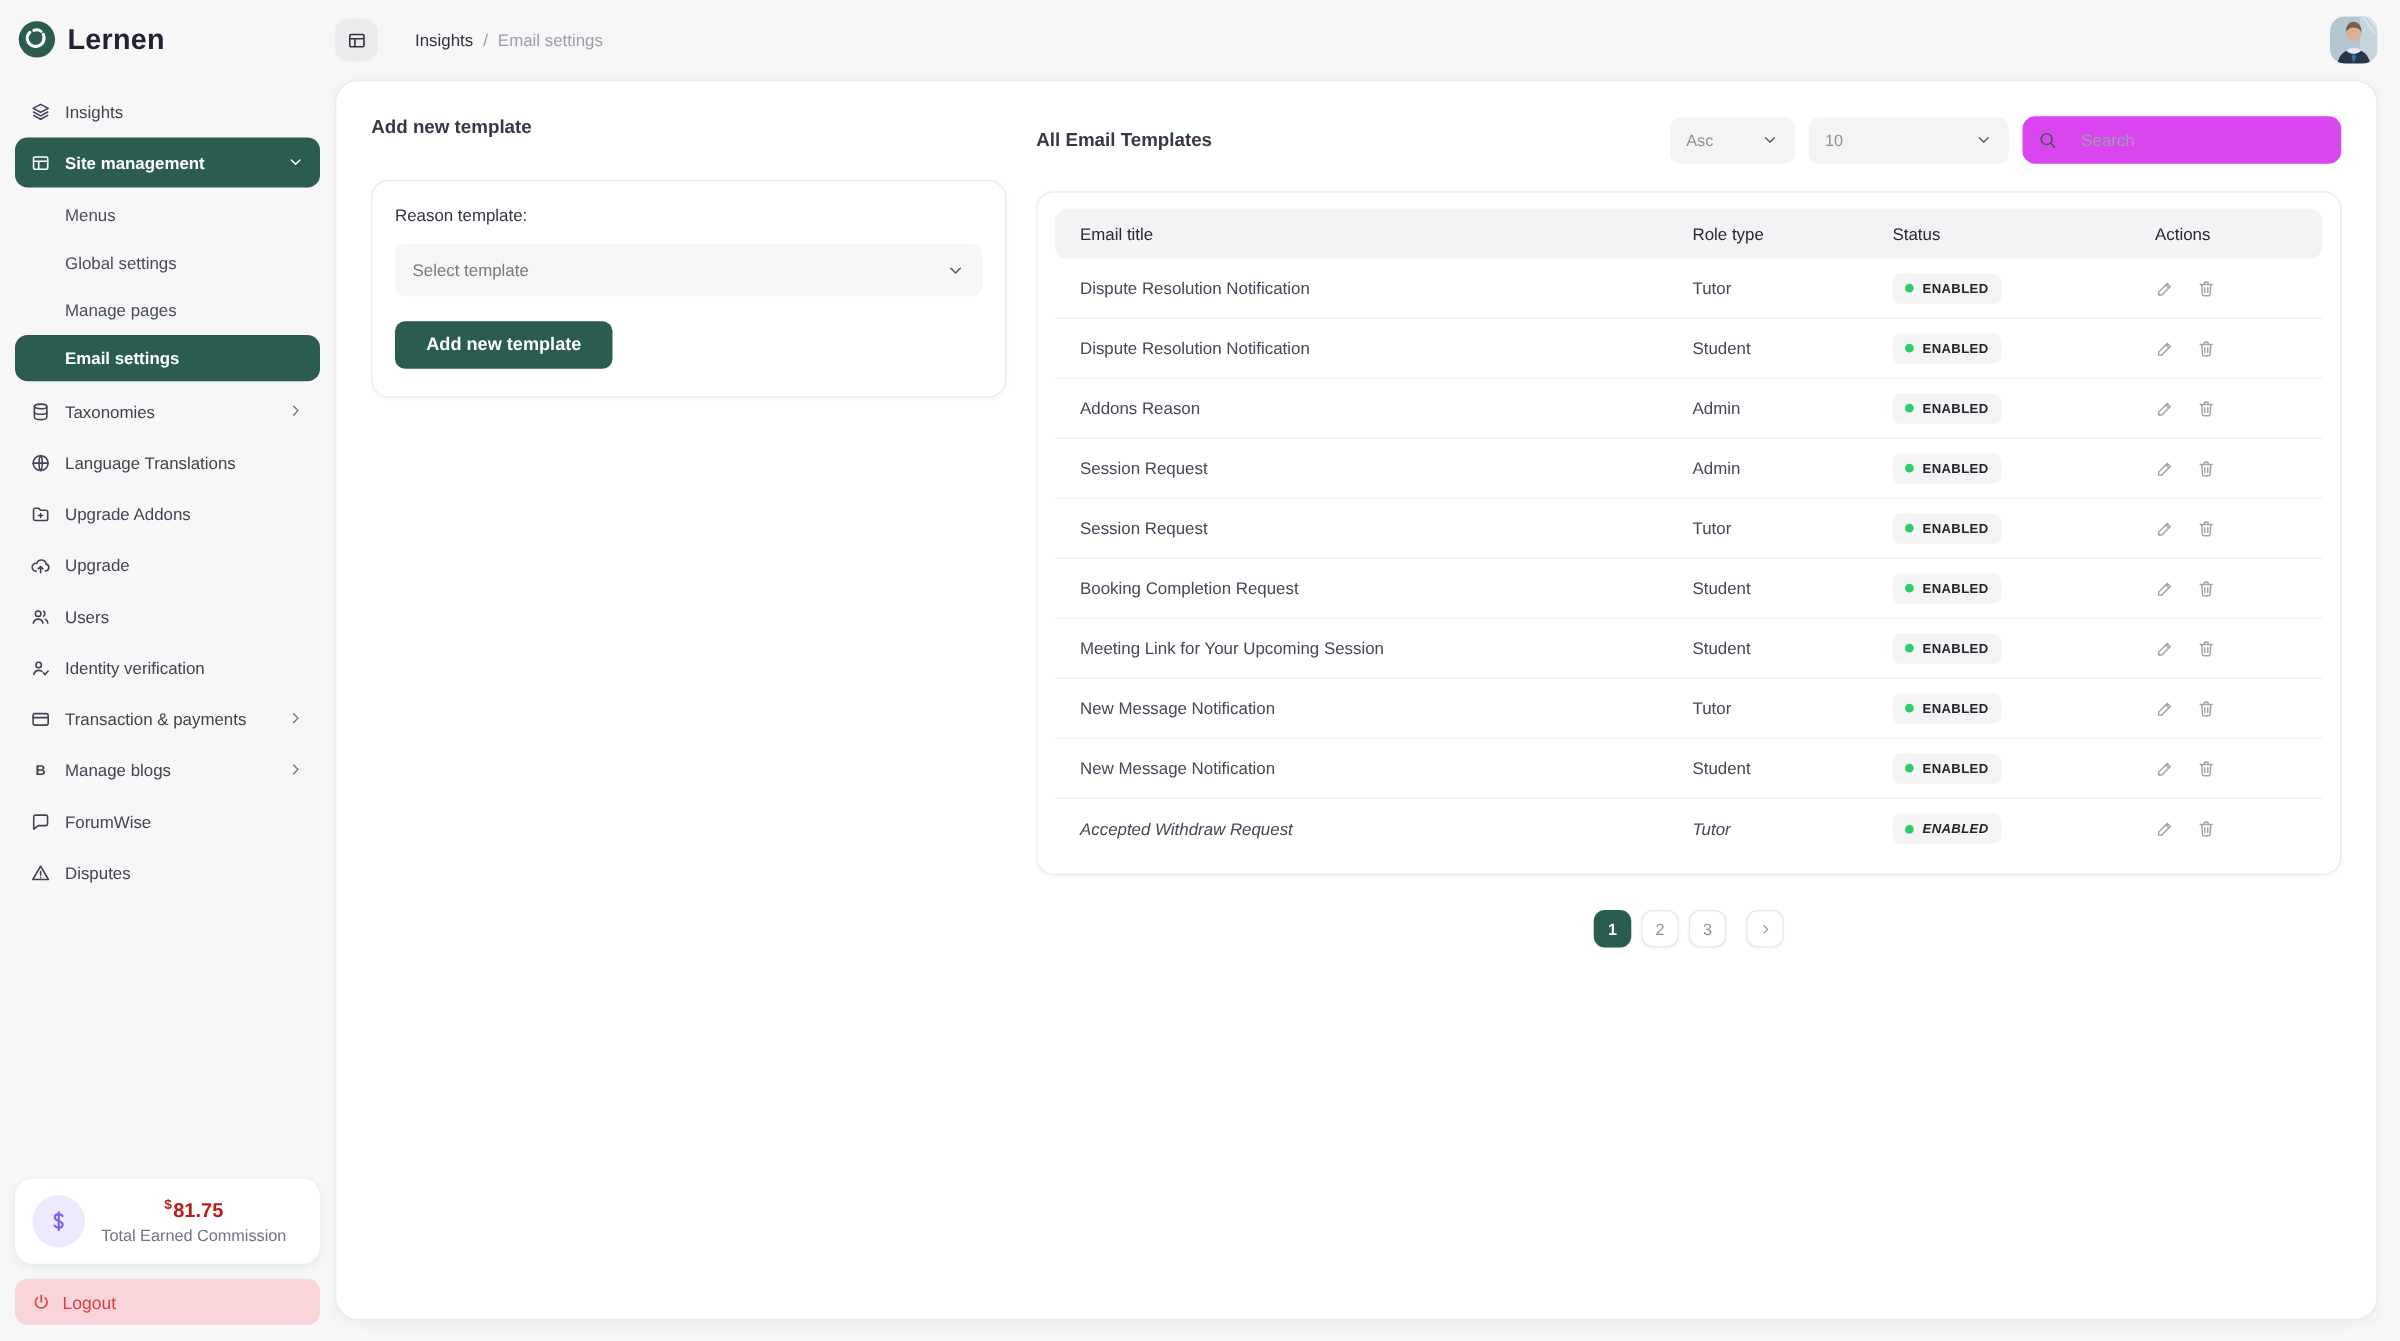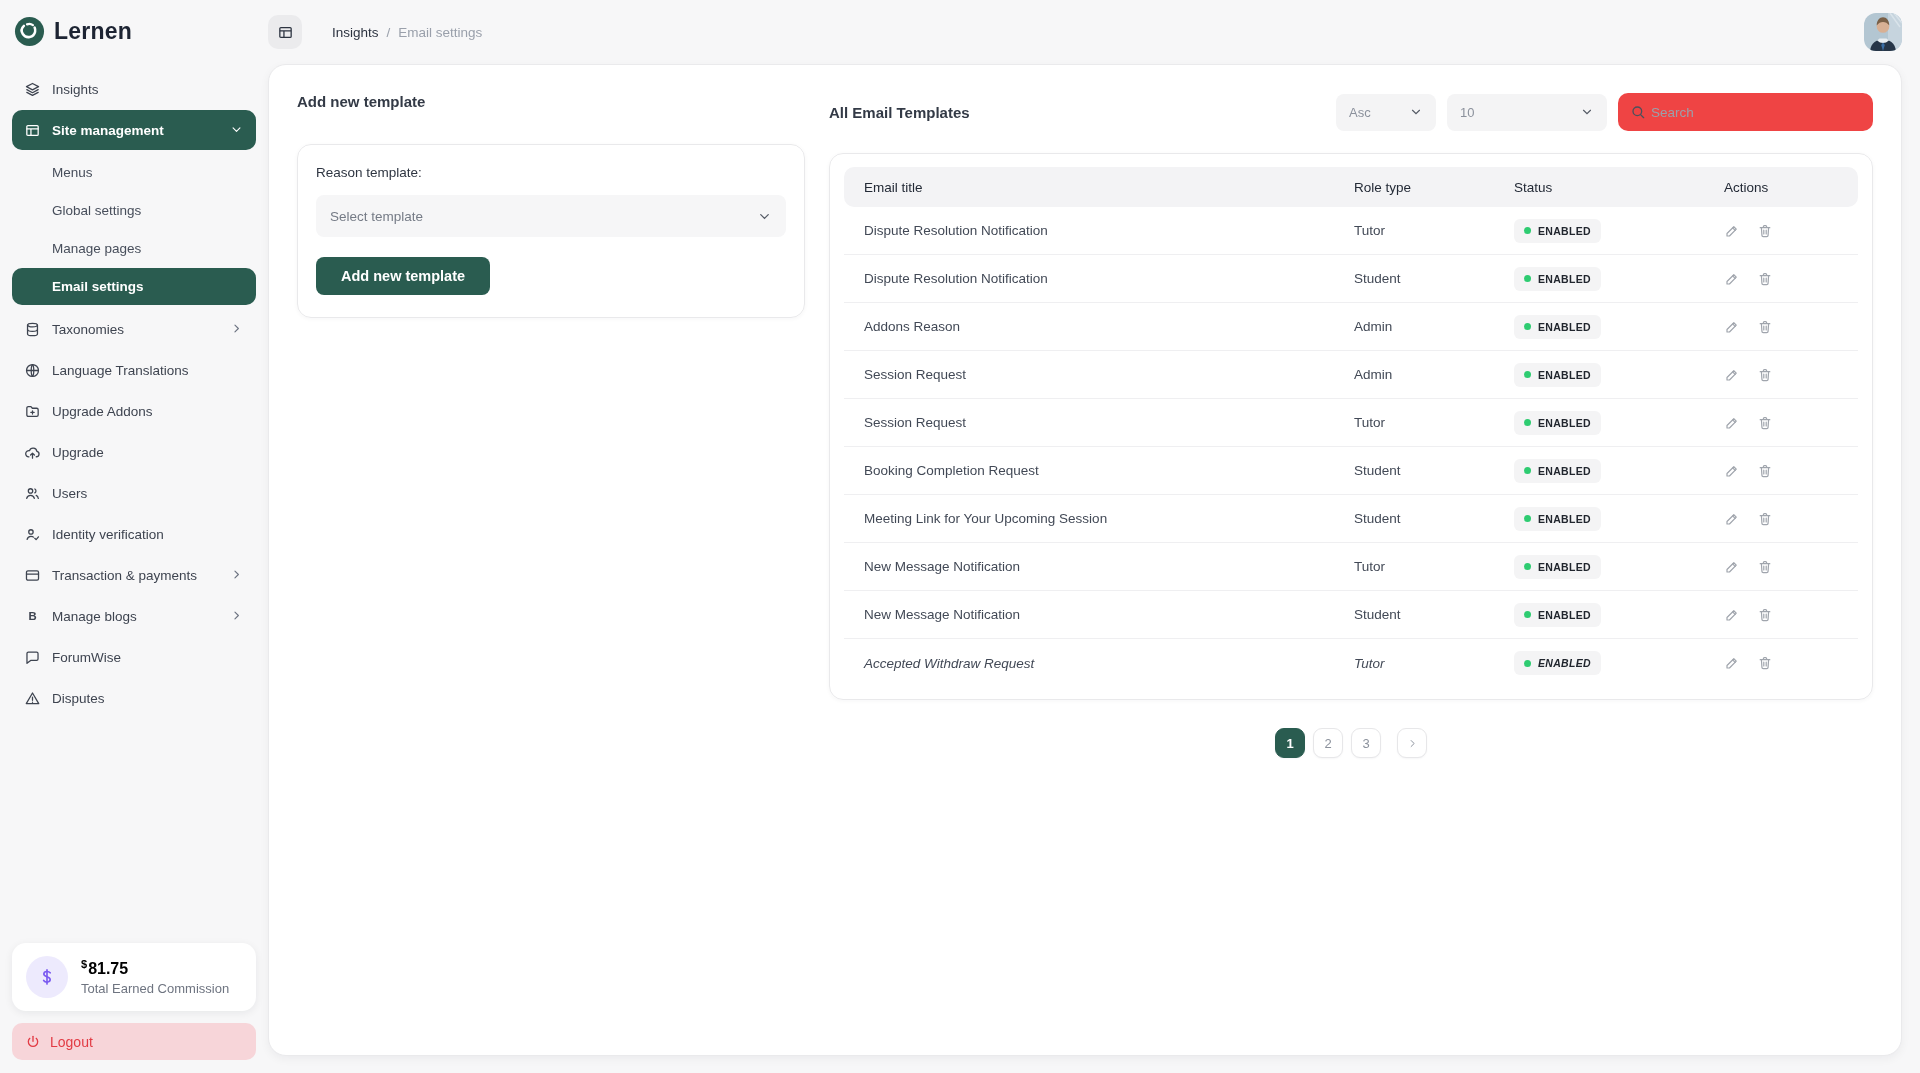"Search" .search-box { background: #ef4444 -> #d946ef; gap: 5px -> 19px }
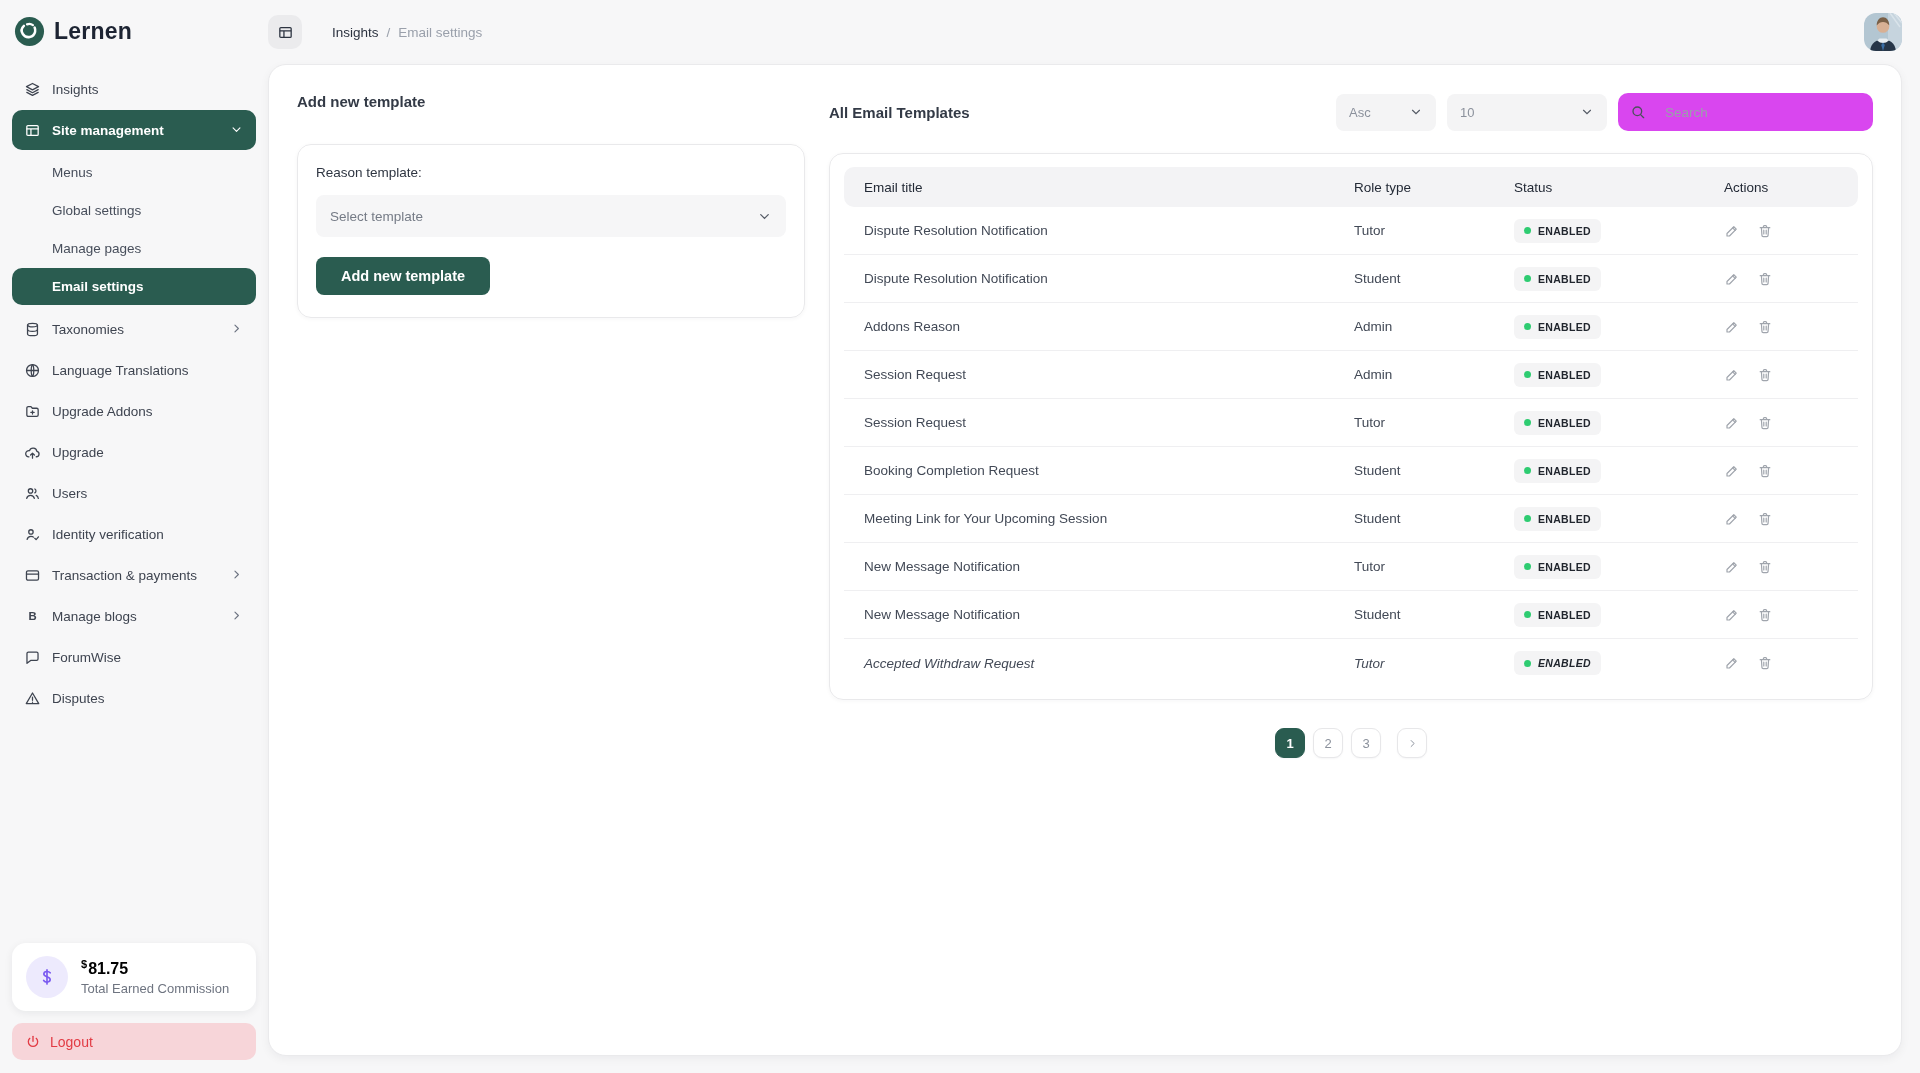"$81.75" .commission-amount { color: #000000 -> #b91c1c; text-align: none -> center }
